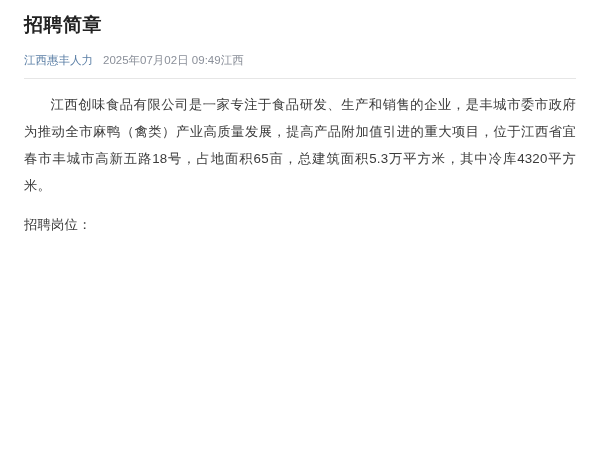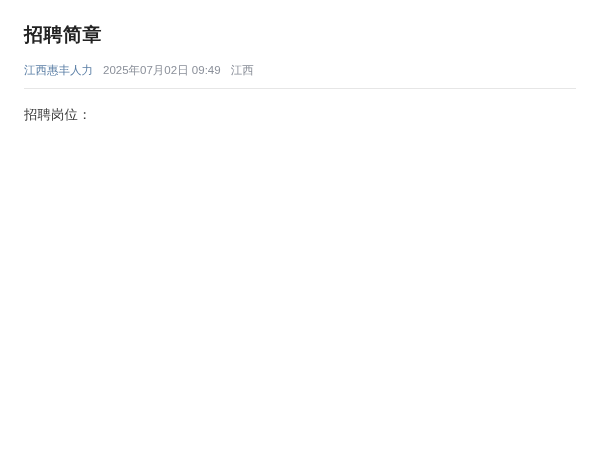"招聘简章" .page { padding: 22px 24px 0 24px -> 12px 24px 0 24px }
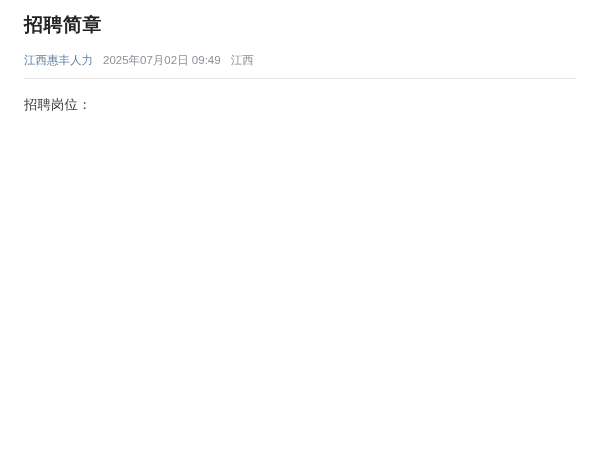"2025年07月02日 09:49" .meta-date { margin-right: 10px -> none }
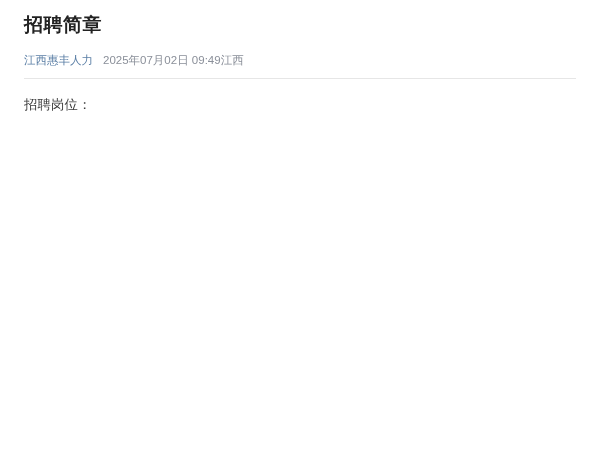"江西创味食品有限公司是一家专注于食品研发、生产和销售的企业，是丰城市委市政府为推" p.para { html: none -> <p>江西创味食品有限公司是一家专注于食品研发、生产和销售的企业，是丰城市委市政府为推动全市麻鸭（禽类）产业高质量发展，提高产品附加值引进的重大项目，位于江西省宜春市丰城市高新五路18号，占地面积65亩，总建筑面积5.3万平方米，其中冷库4320平方米。</p> }
